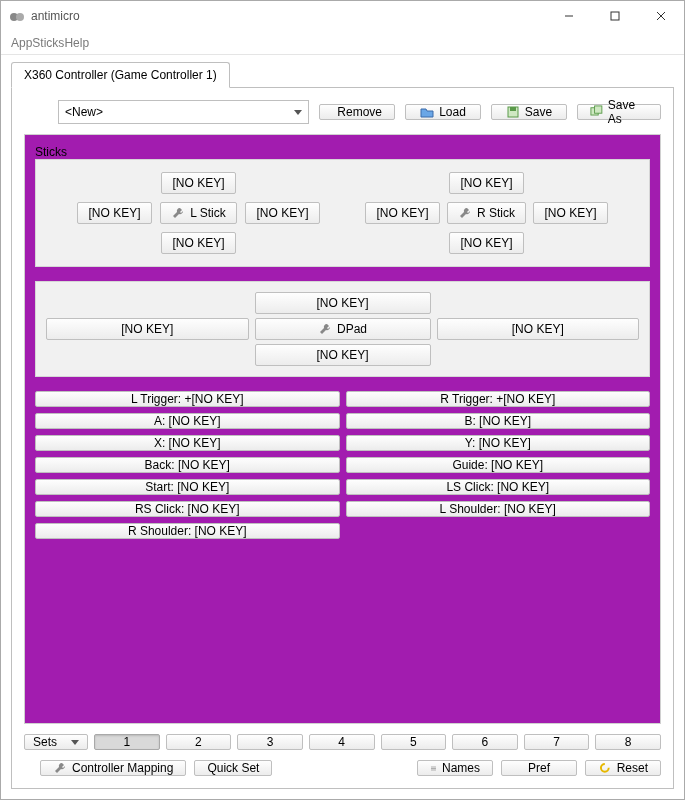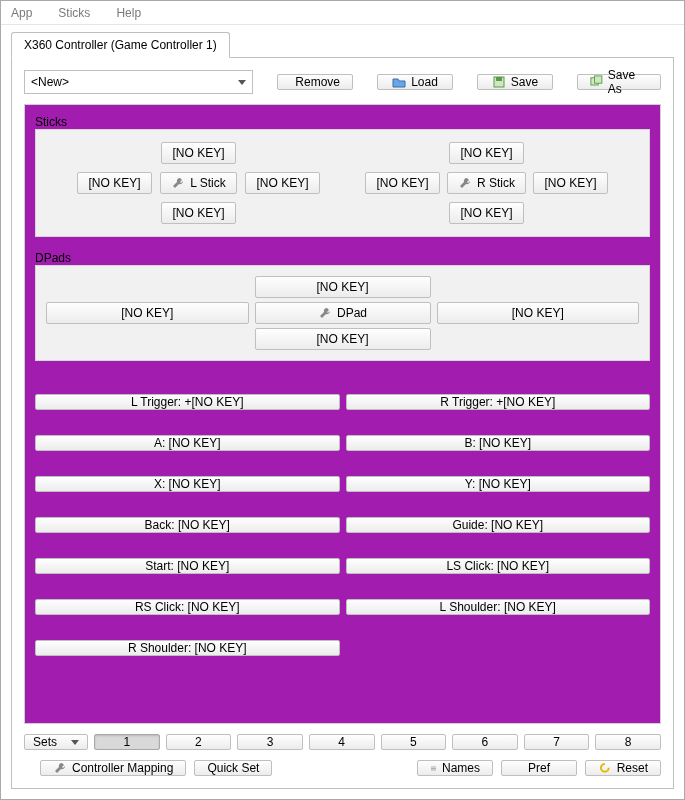"antimicro" div.titlebar { html: none -> <div> <span> <svg> <circle></circle> <circle></circle> </svg> </span> <span>antimicro</span> <div> <div> <svg> <line></line> </svg> </div> <div> <svg> <rect></rect> </svg> </div> <div> <svg> <line></line> <line></line> </svg> </div> </div> </div> }
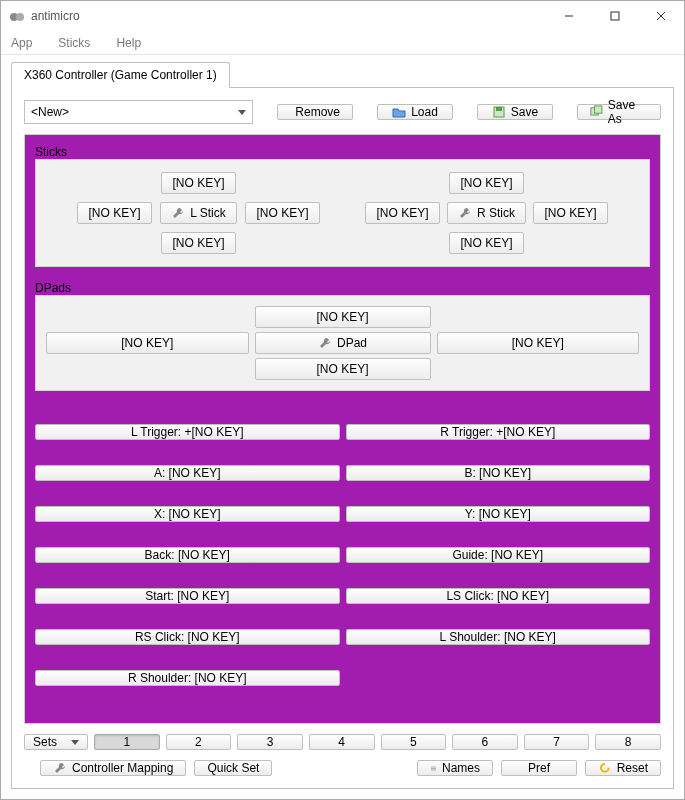"App" .menubar { gap: 26px -> 0 }
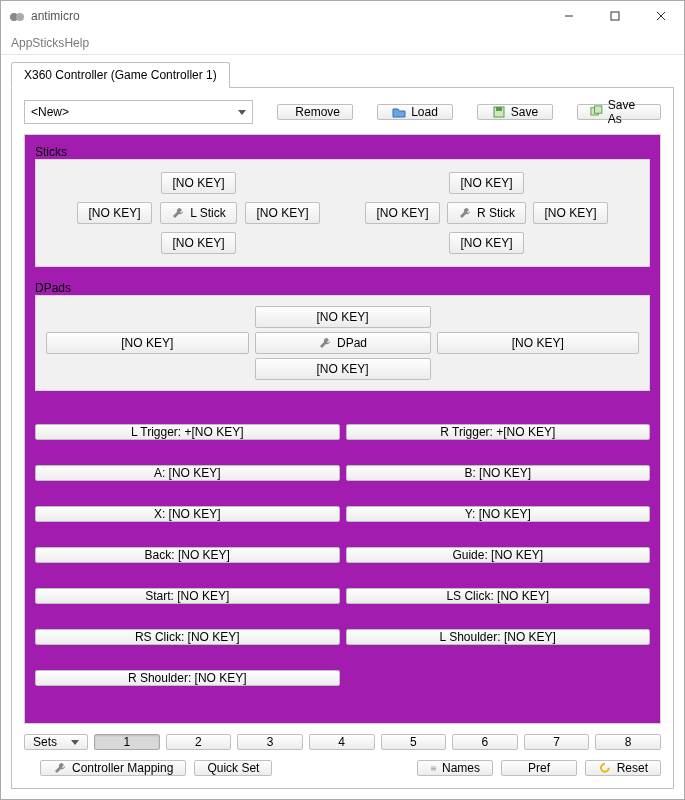"<New>" .toolbar { gap: 24px -> 10px; margin-left: none -> 34px }
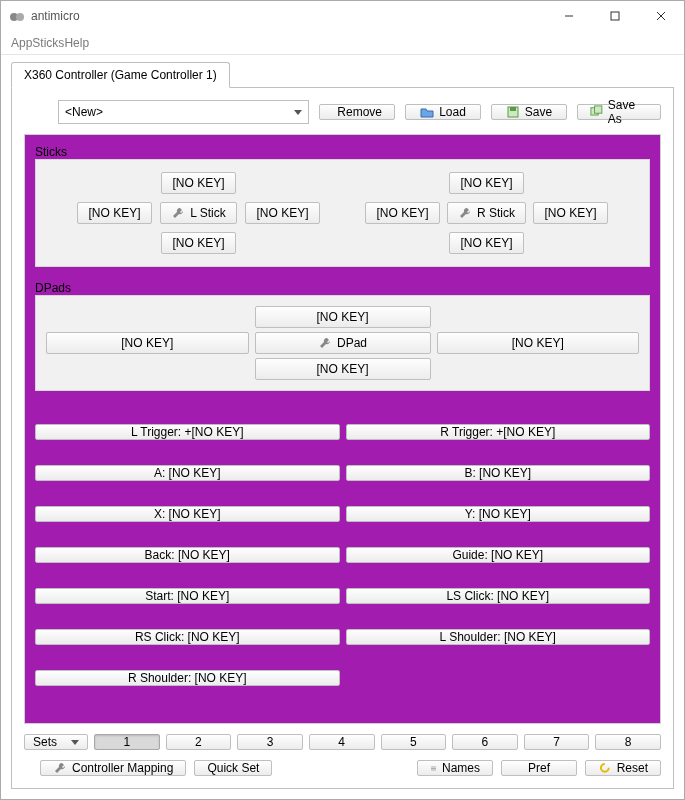"DPads" div.glabel { html: <div>DPads</div> -> none }
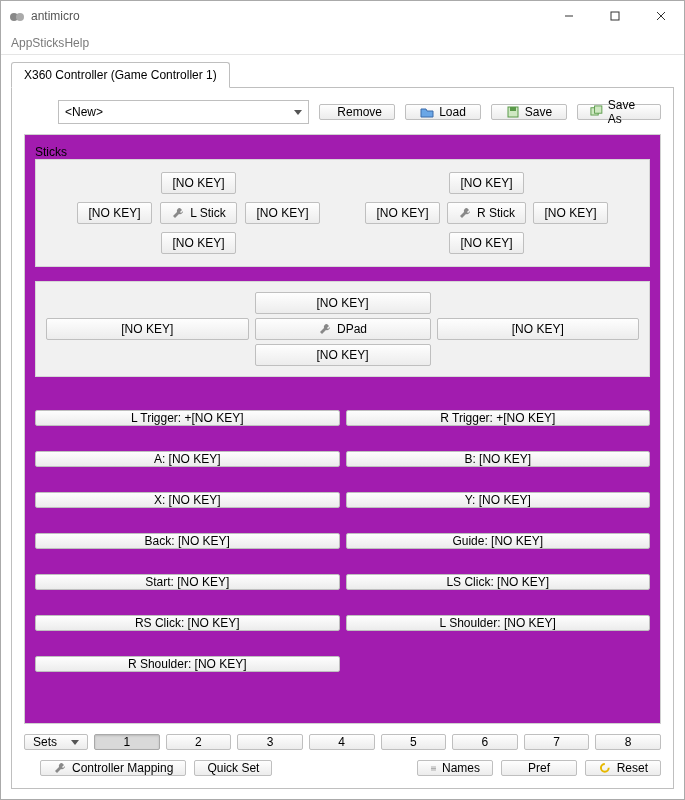"L Trigger: +[NO KEY]" .btn.wide { margin-top: 19px -> none }
